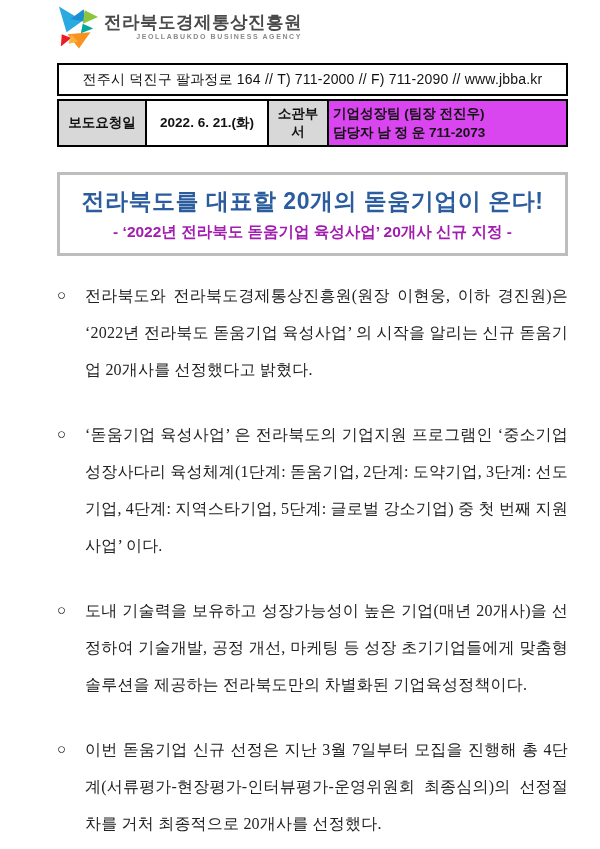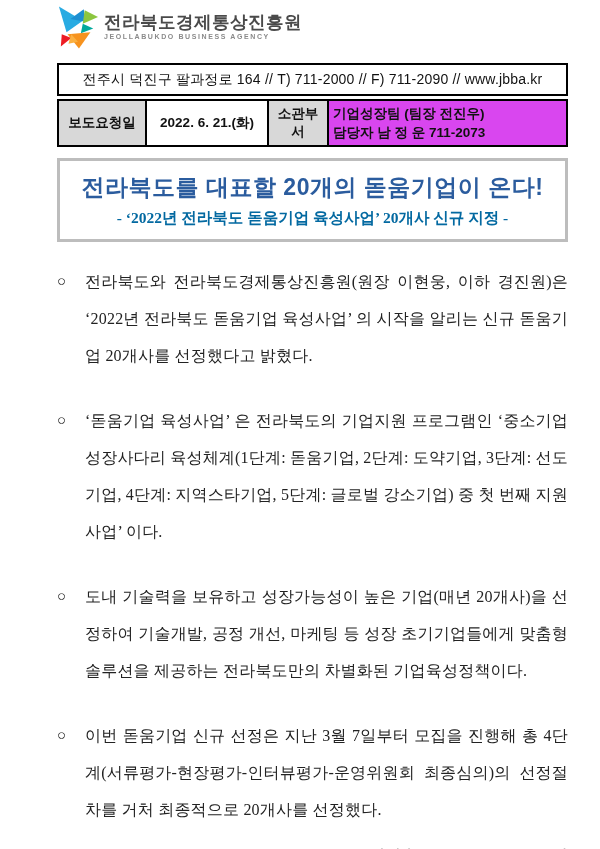"전라북도경제통상진흥원" .logo { text-align: none -> right }
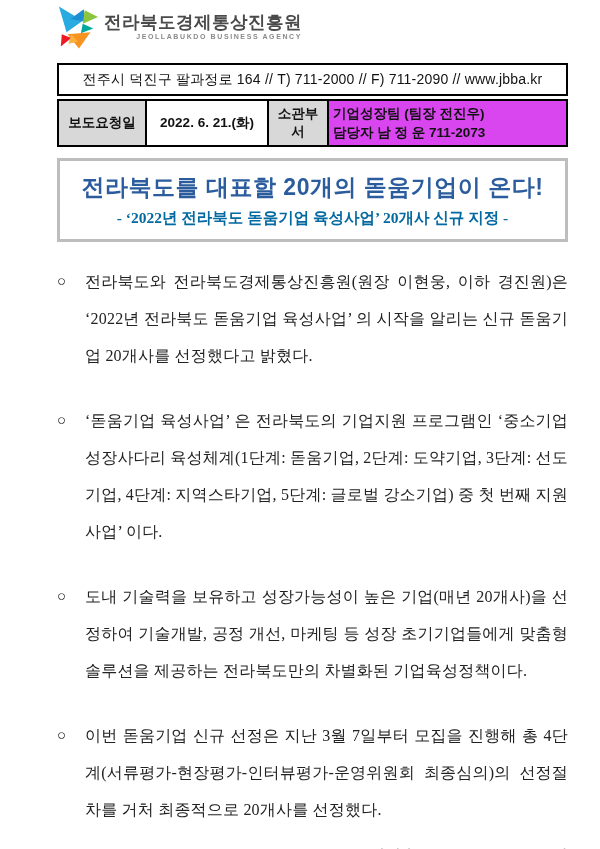"전라북도를 대표할 20개의 돋움기업이 온다!" .title-box { margin-top: 11px -> 25px }
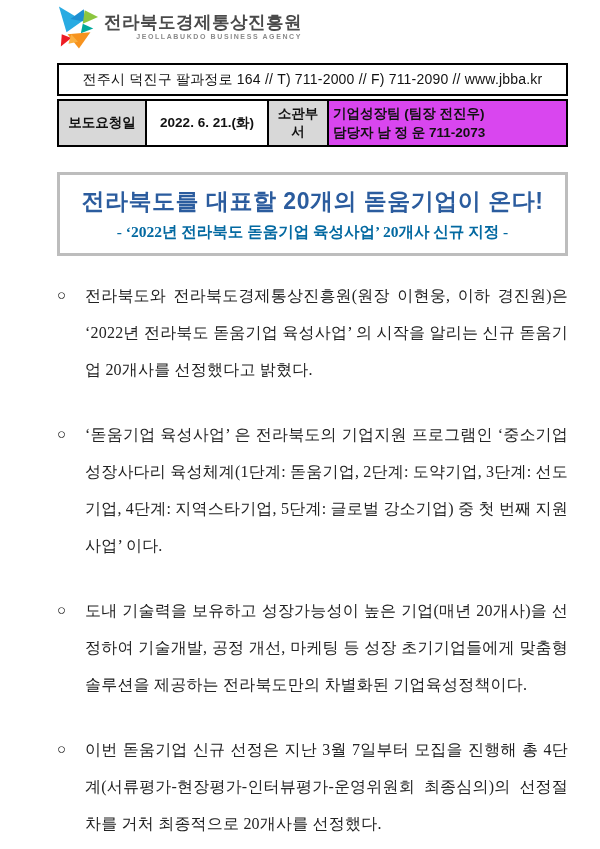"- ‘2022년 전라북도 돋움기업 육성사업’" .subhead { color: #0369a1 -> #a21caf; font-family: Liberation Serif, serif -> none }
